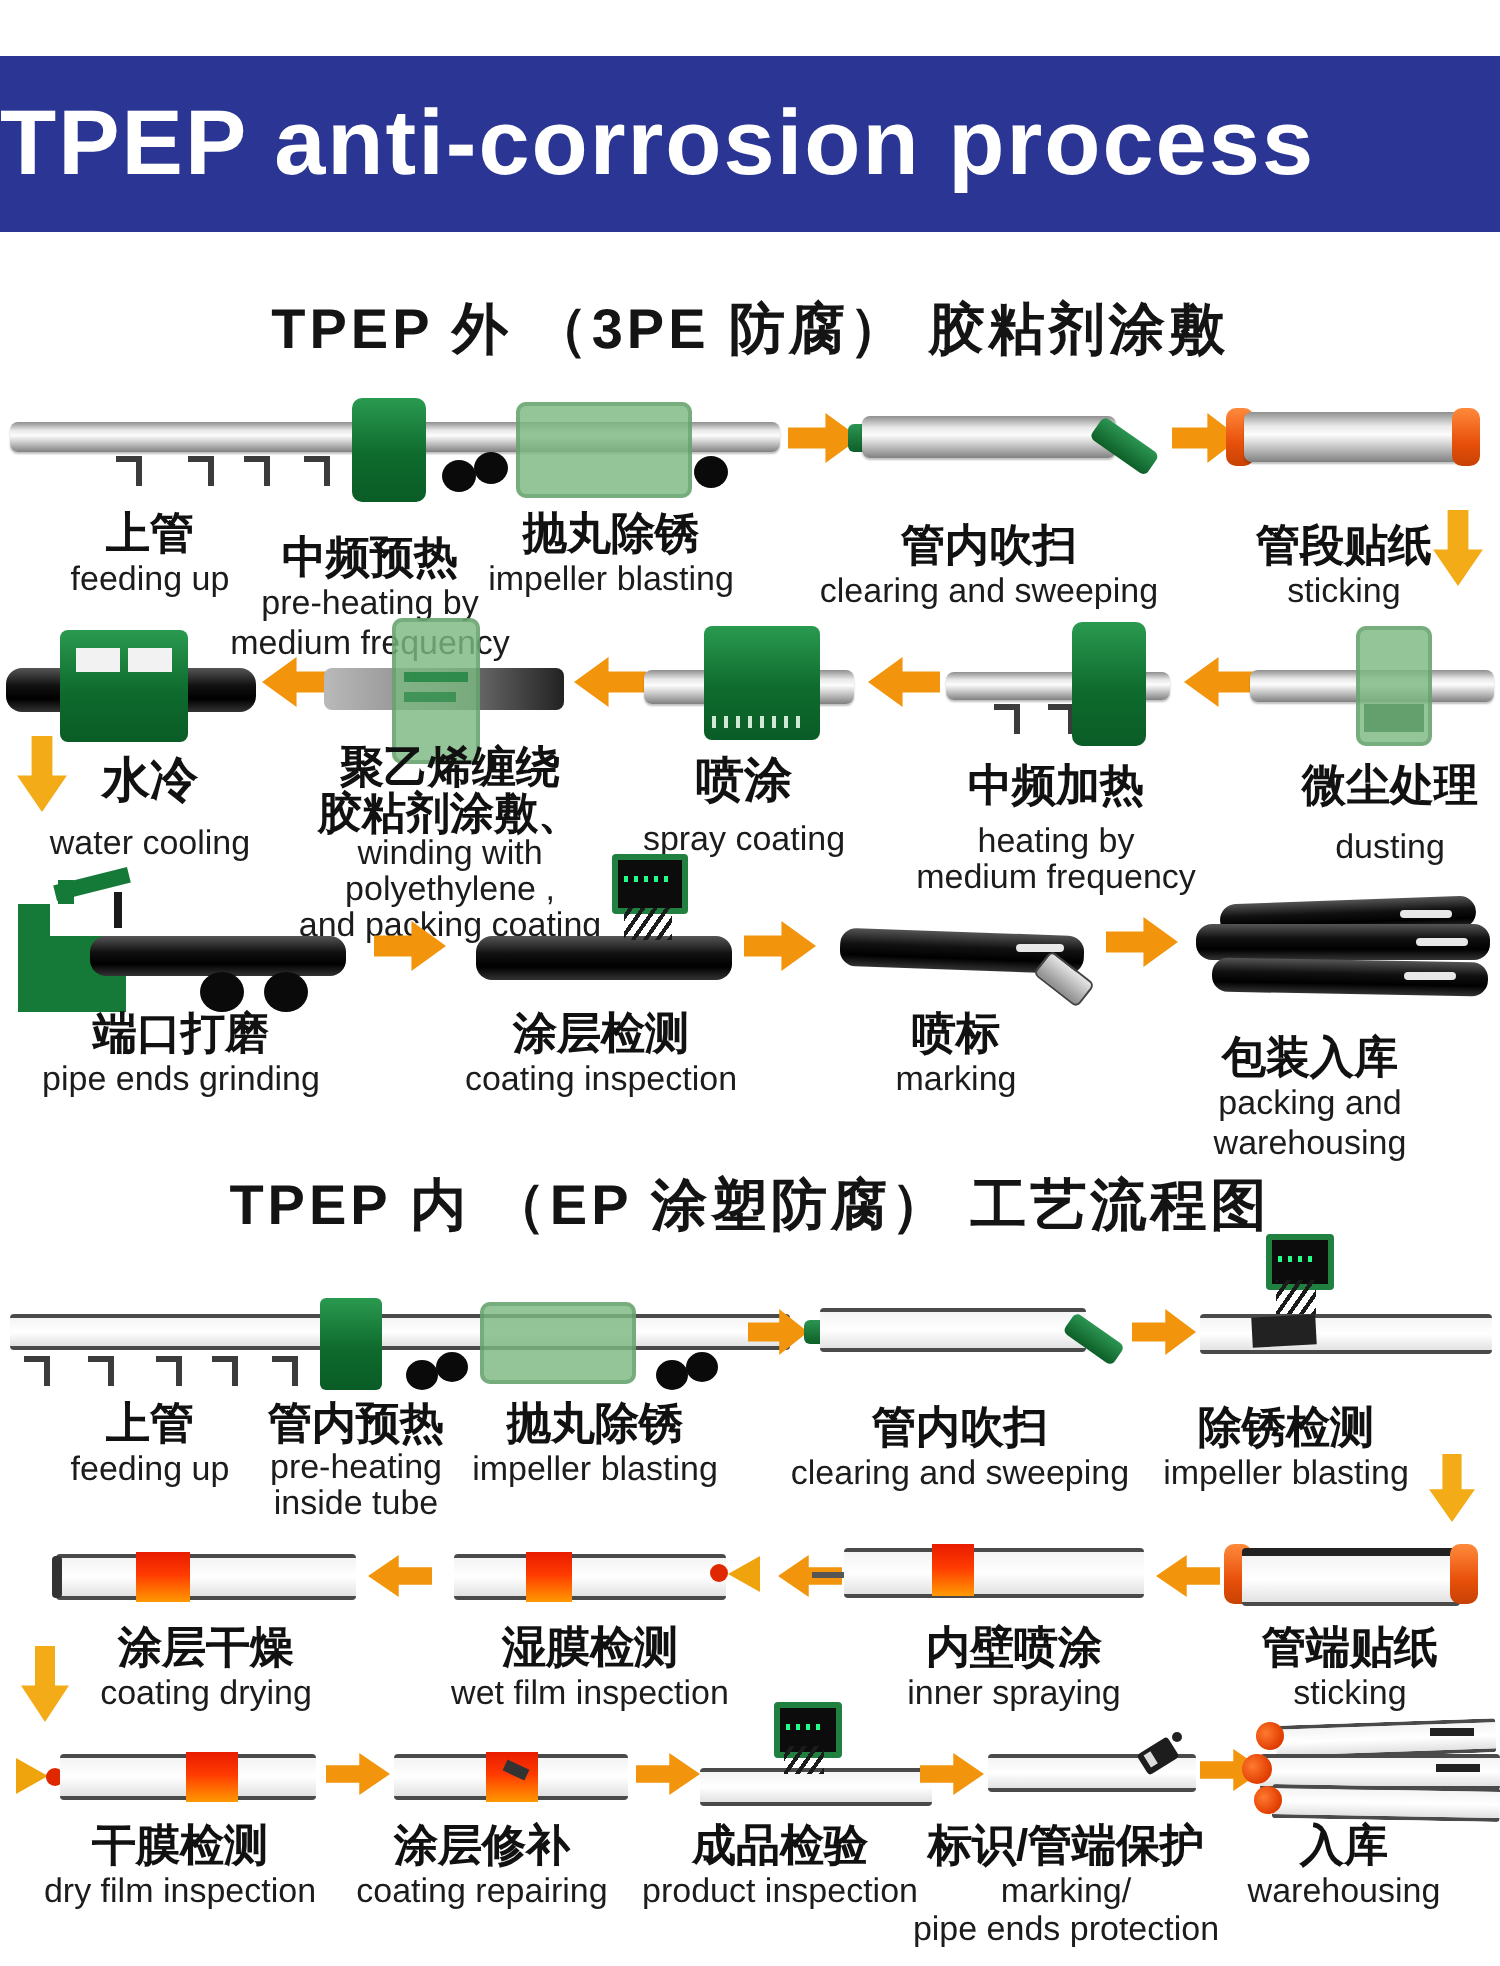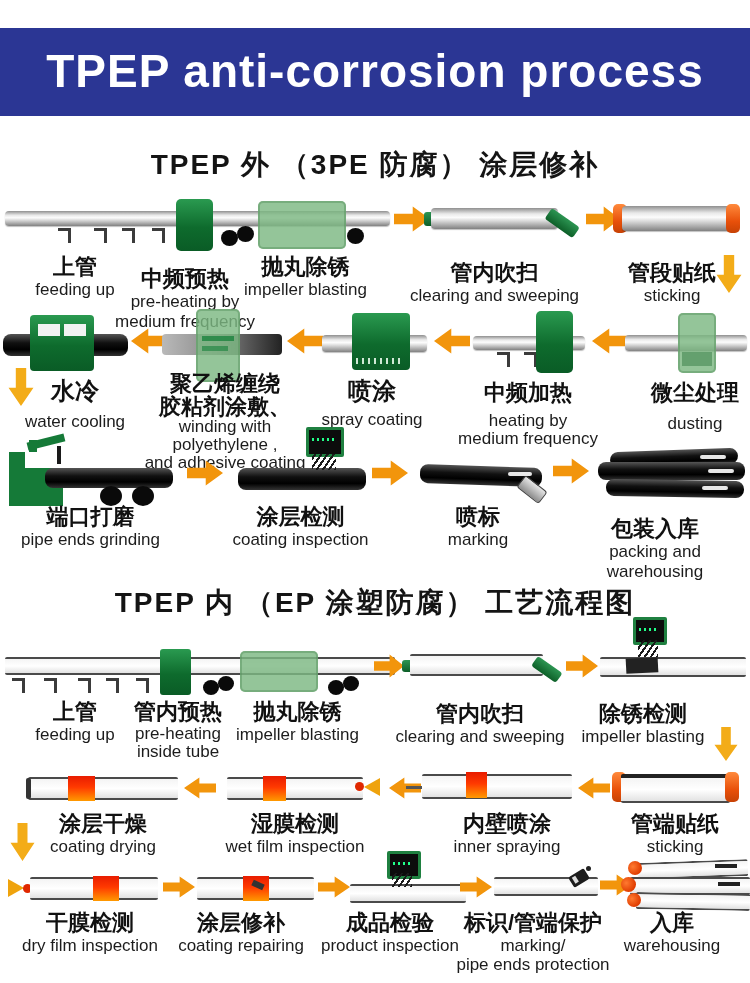"TPEP anti-corrosion process" .banner { text-align: center -> none }
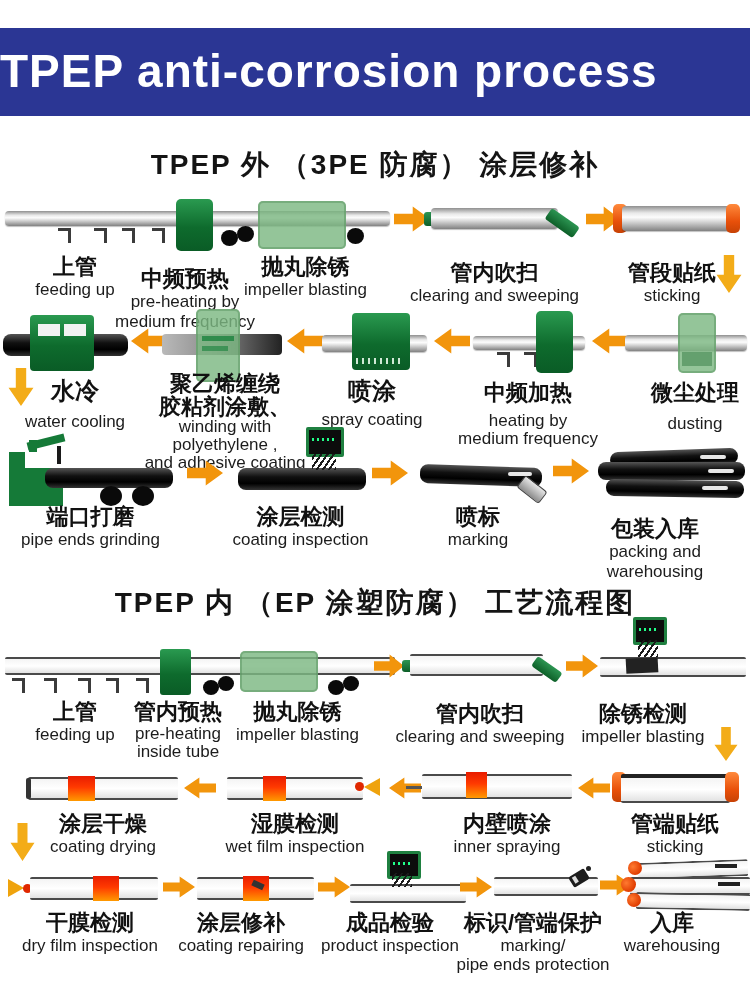"TPEP 外 （3PE 防腐） 涂层修补" div.sec-title { text: 涂层修补 -> 胶粘剂涂敷 }
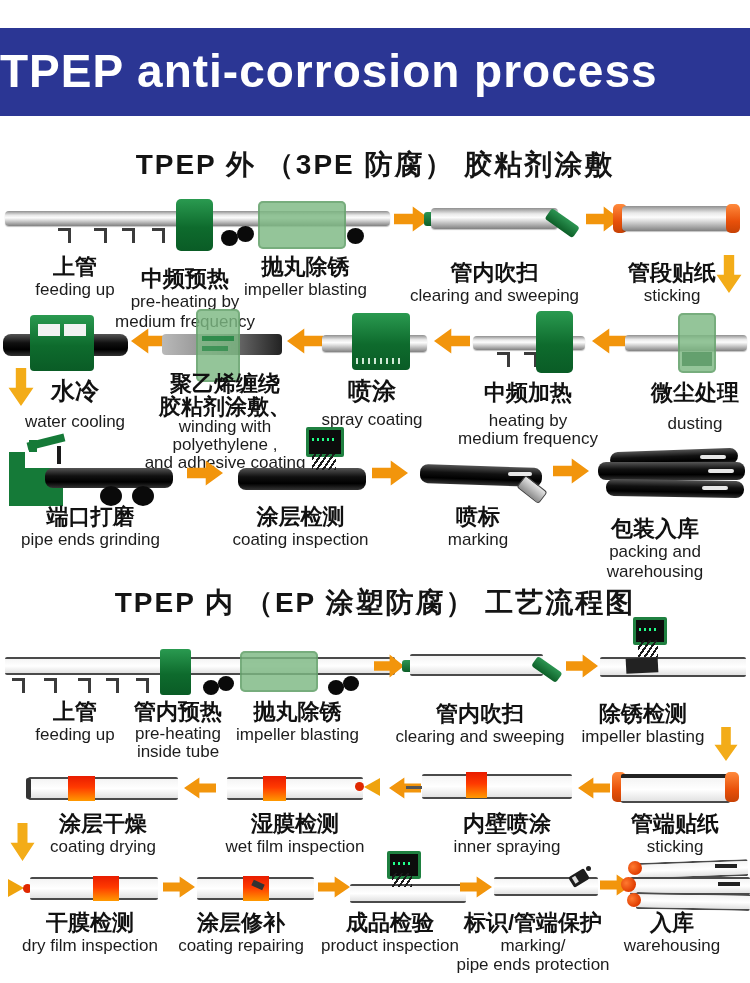"and adhesive coating" div.en { text: adhesive -> packing }
